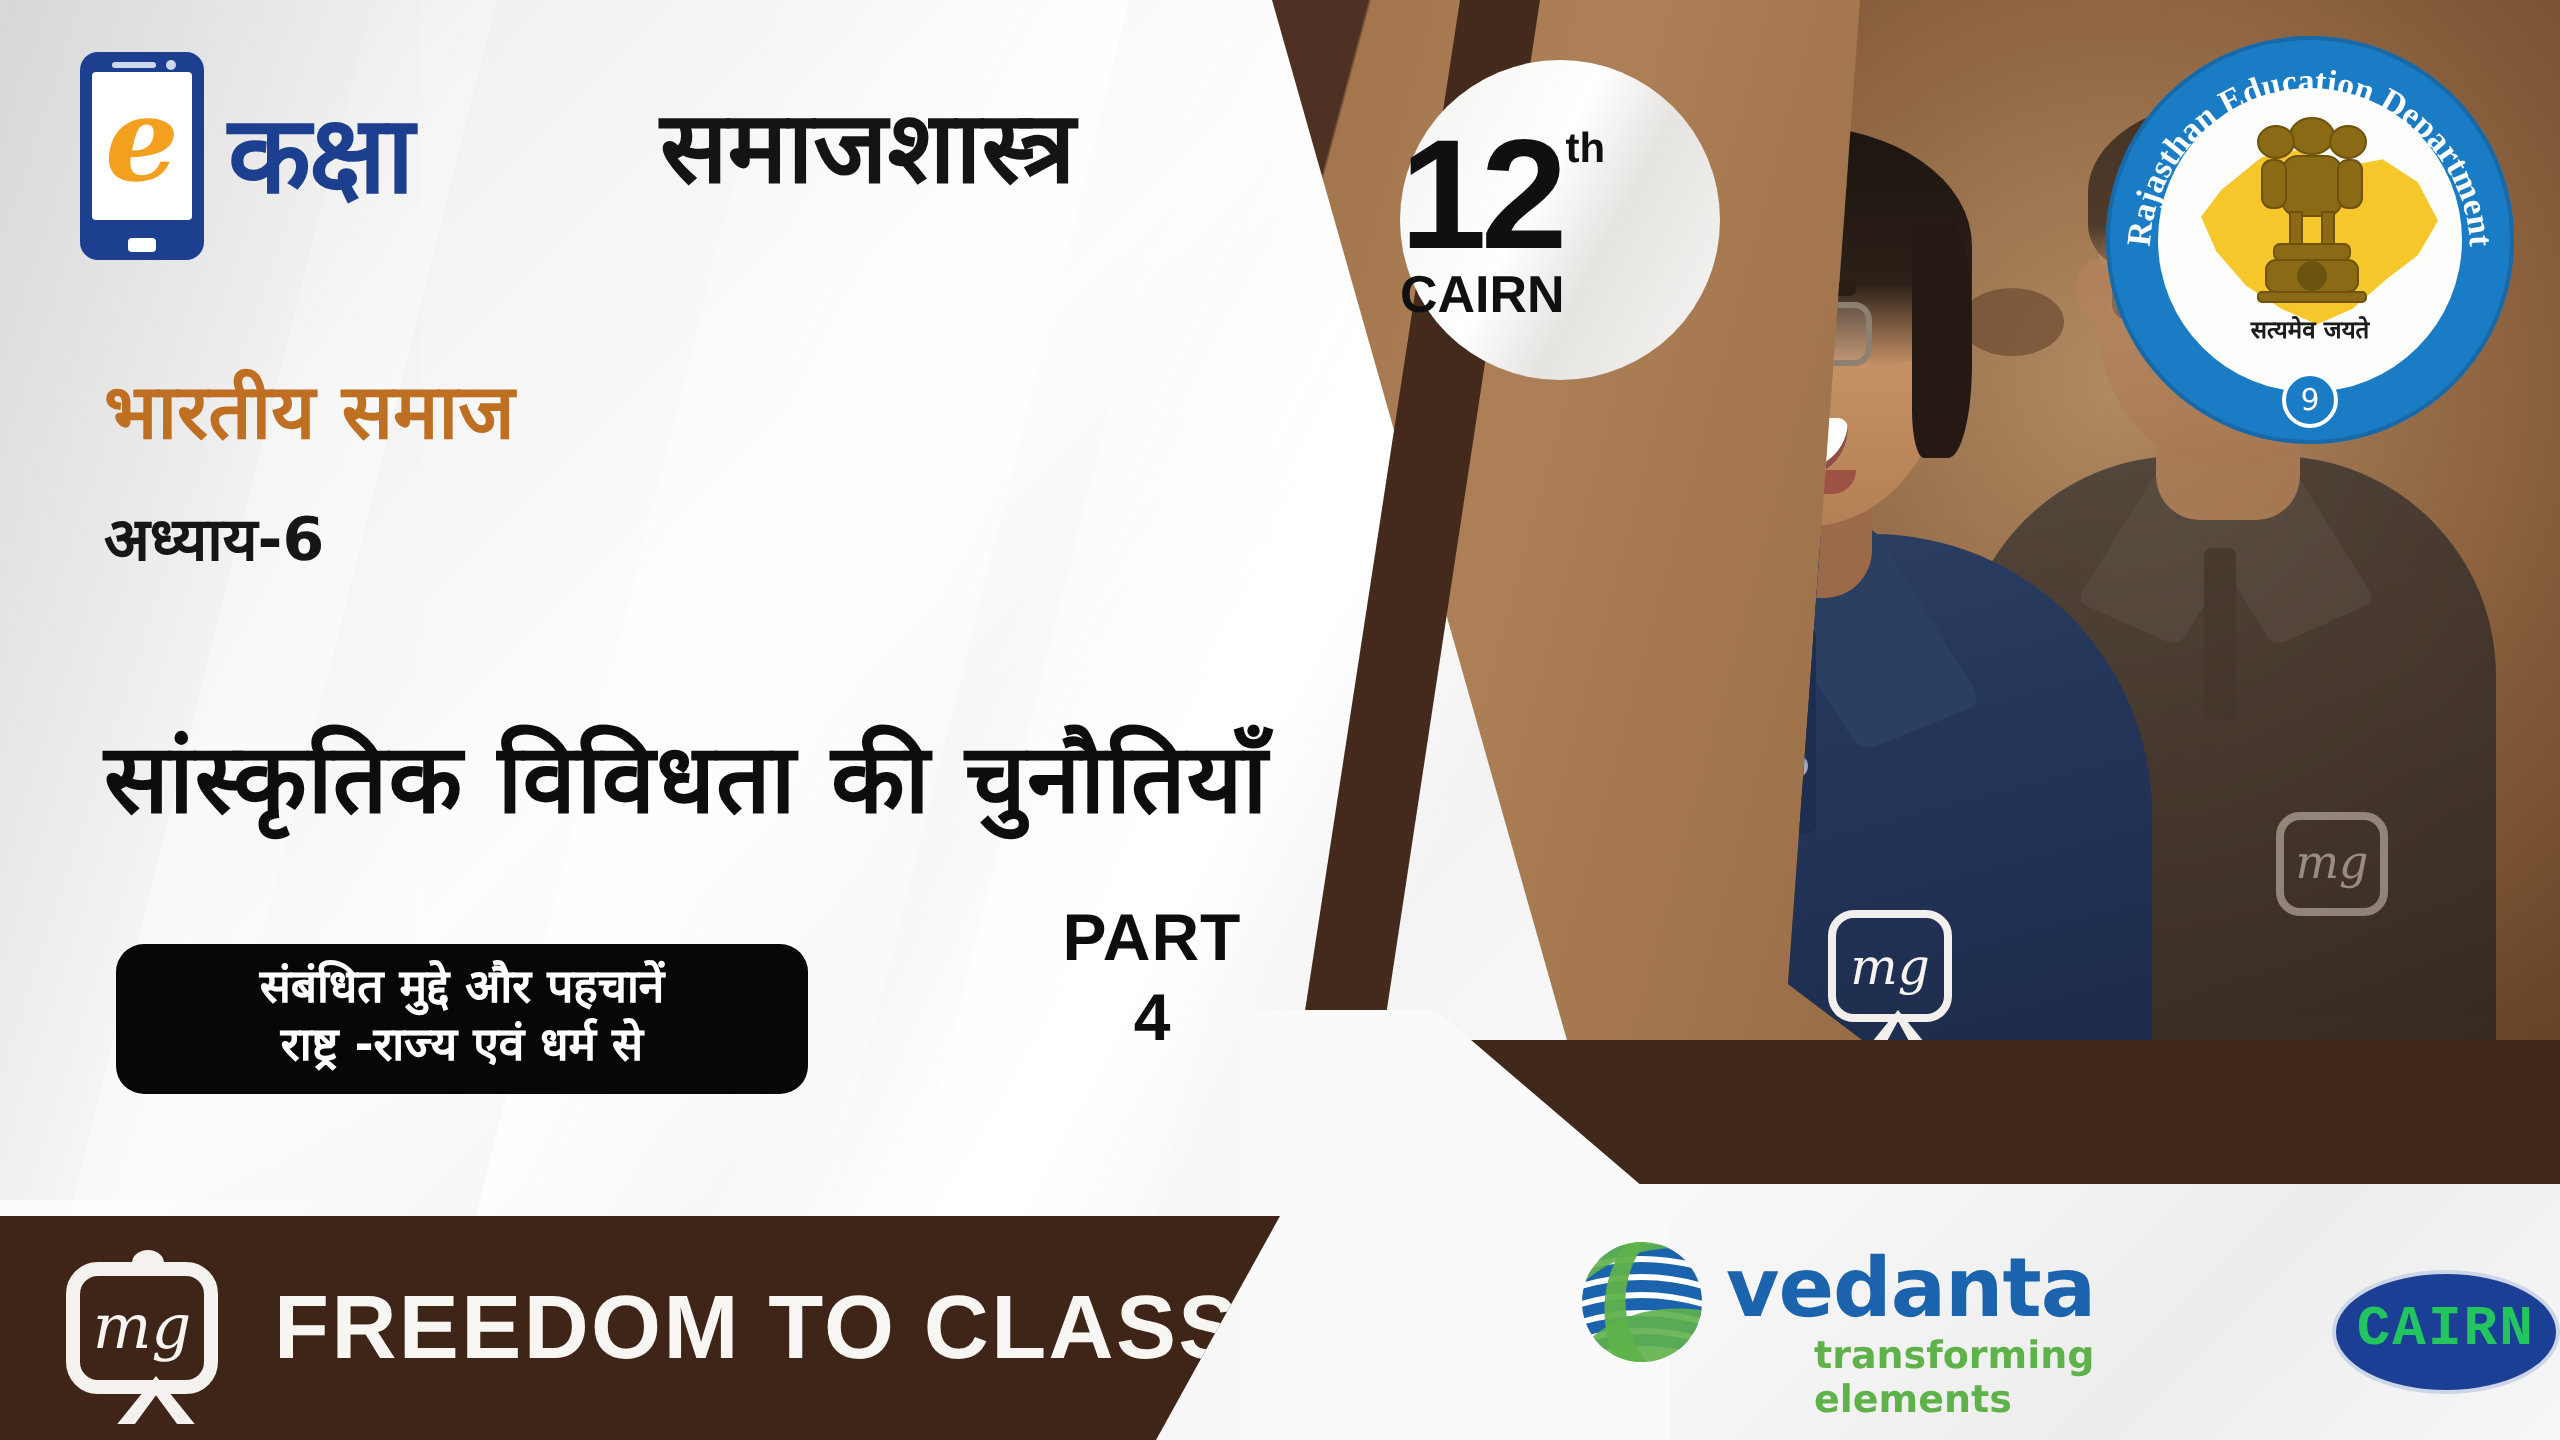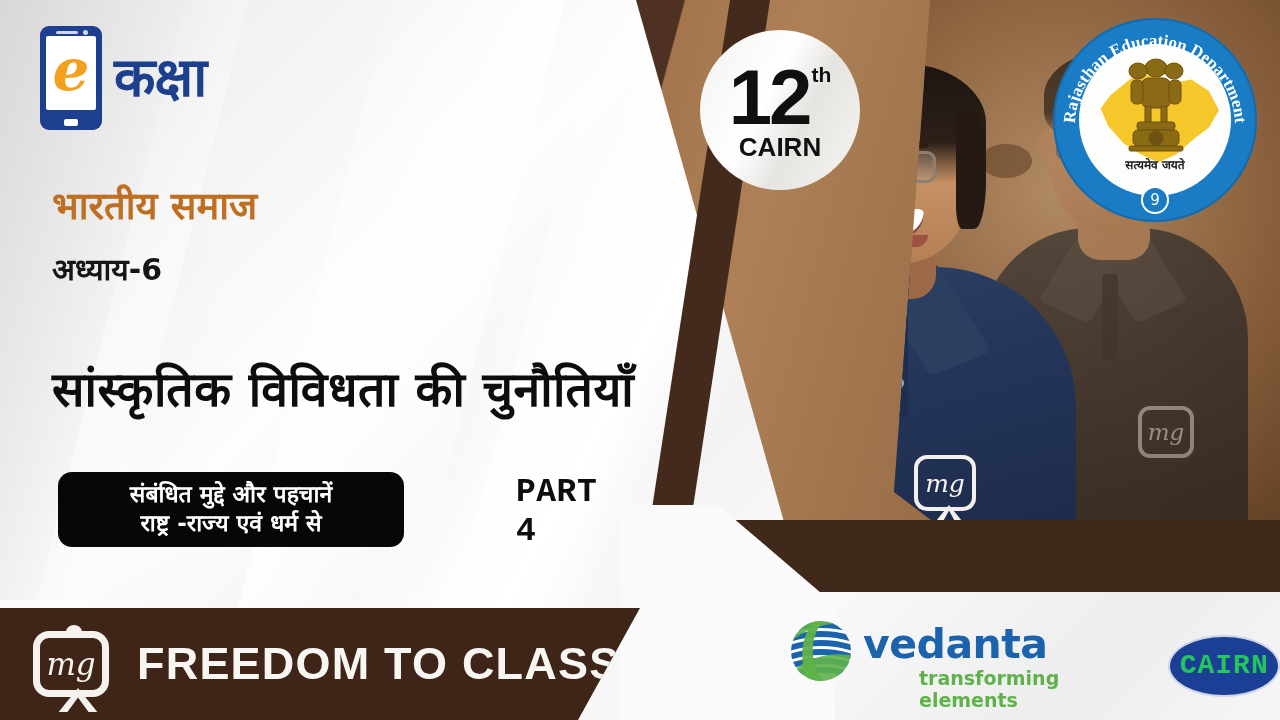"समाजशास्त्र" div { html: none -> <div>समाजशास्त्र</div> }
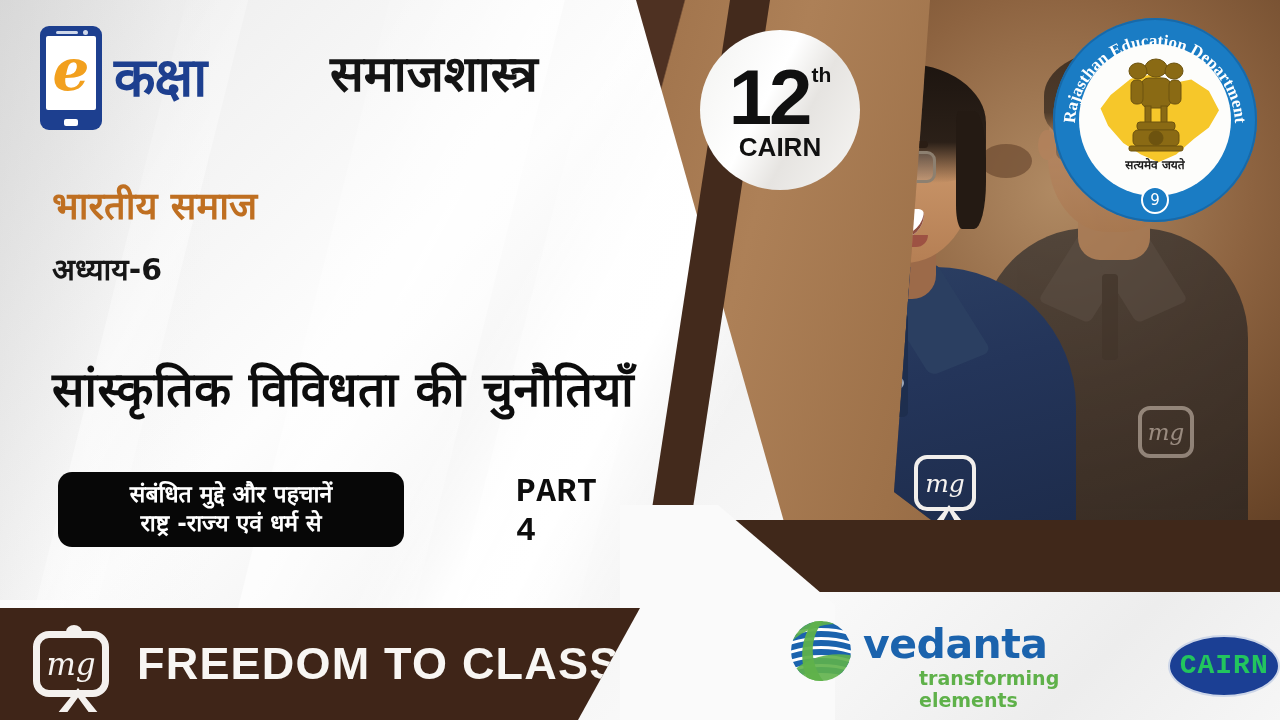"12" #class-badge { align-items: center -> none }
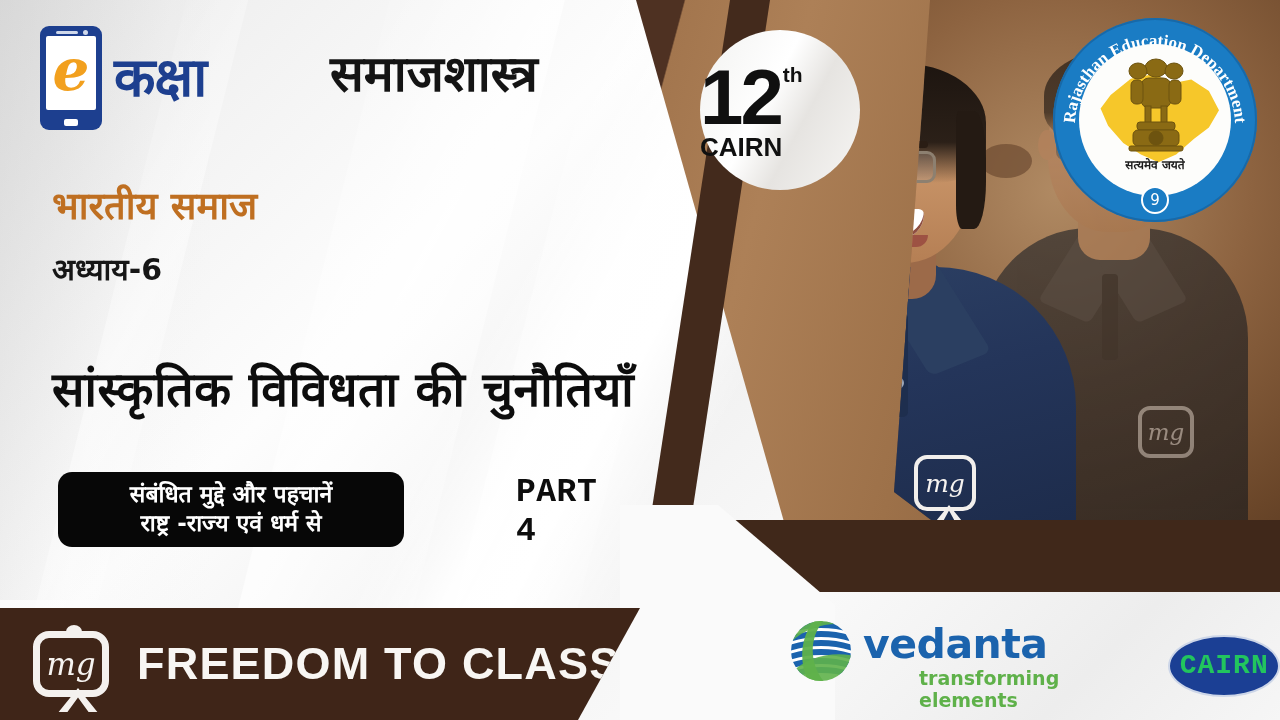"PART" #part-block { font-family: Liberation Mono, monospace -> none; text-align: none -> center; top: 474px -> 450px }
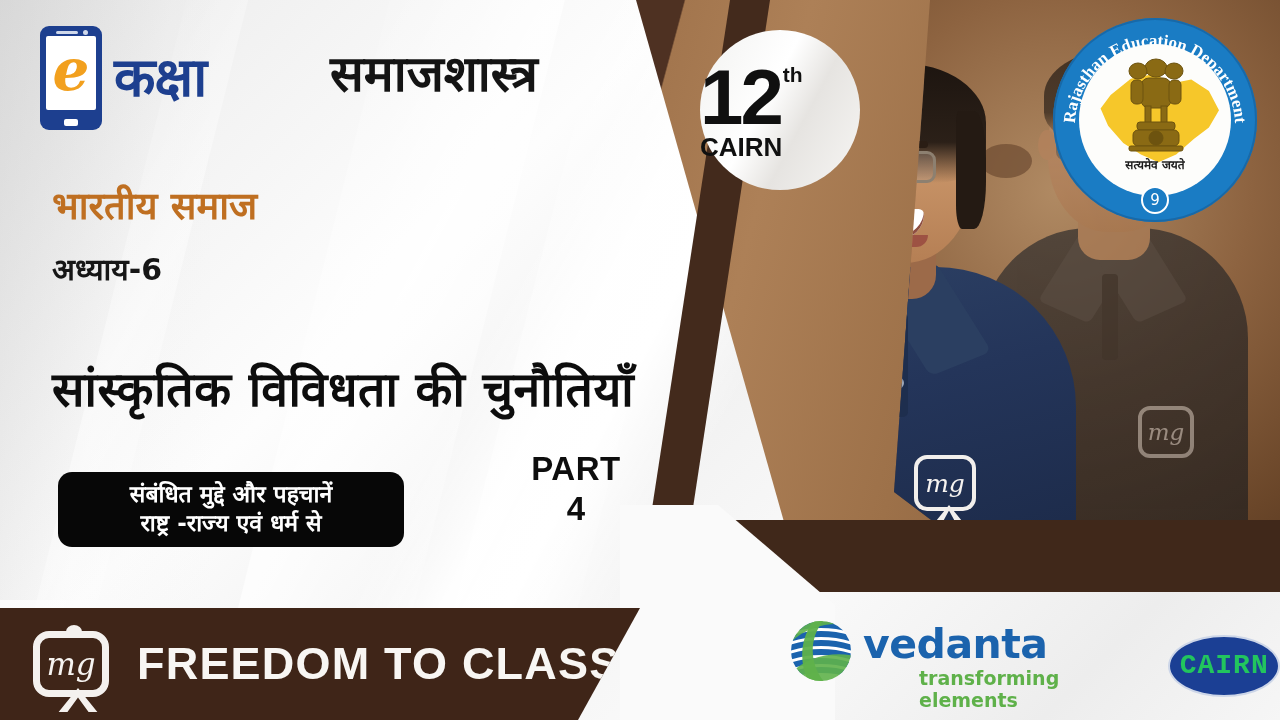"transforming elements" #vedanta .v-tag { margin-left: 56px -> 44px }
